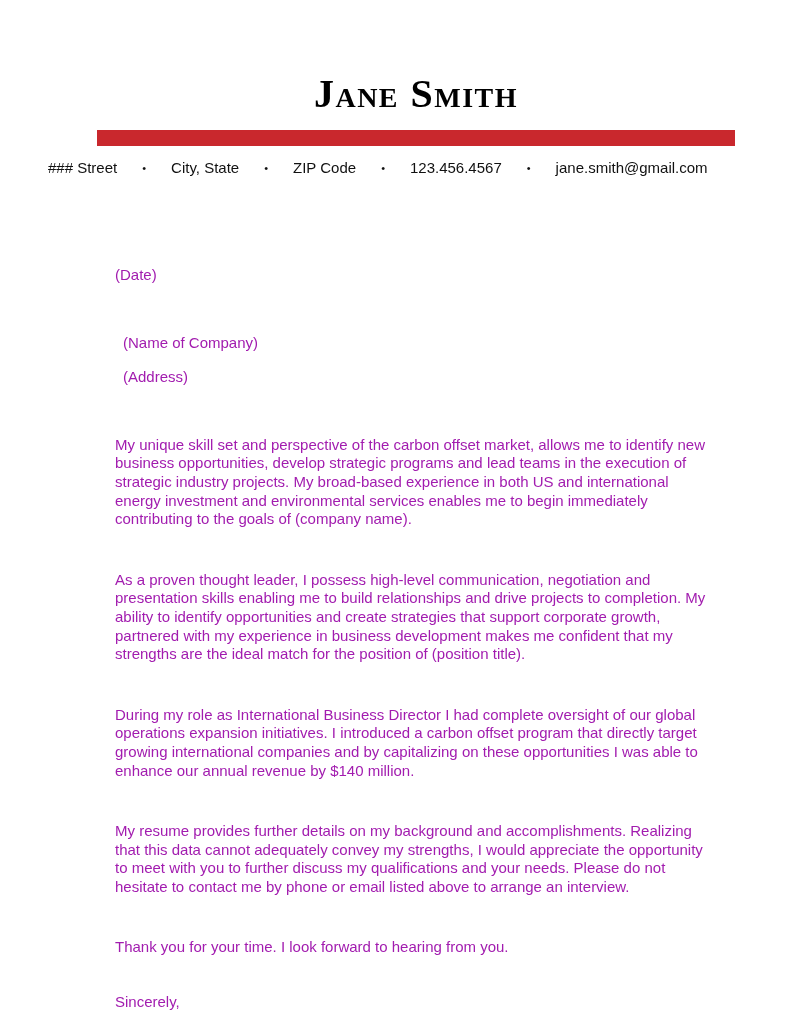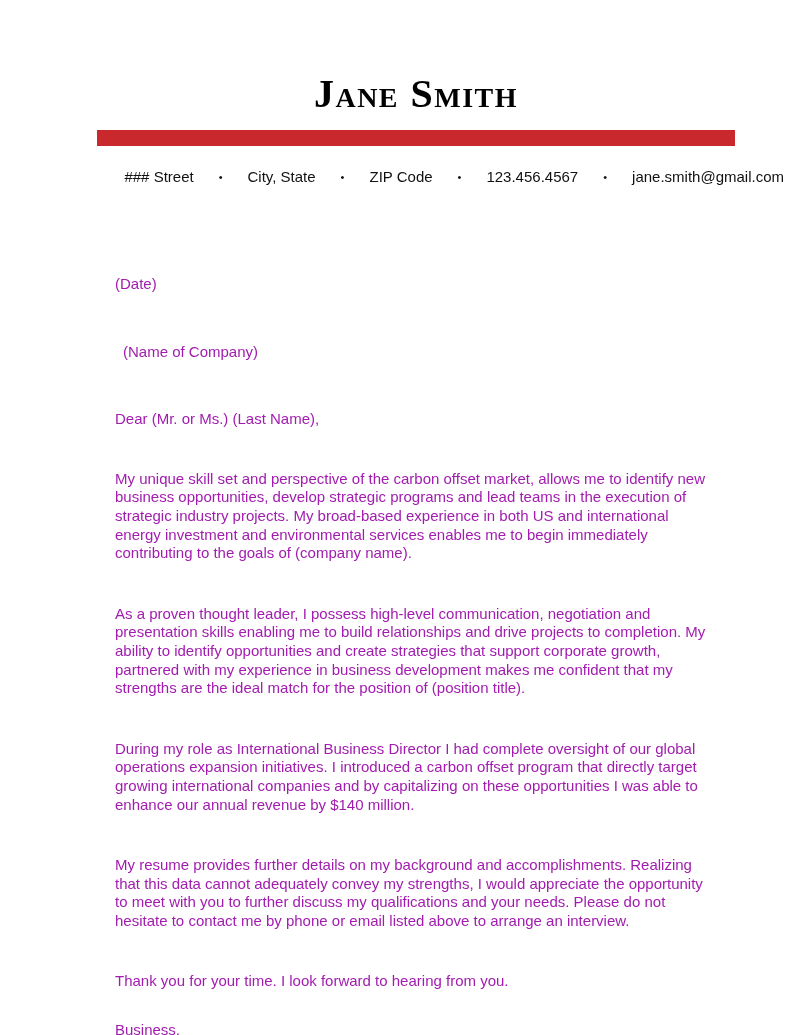"### Street • City, State" .contact-line { margin-top: 9px -> none; text-align: right -> left }
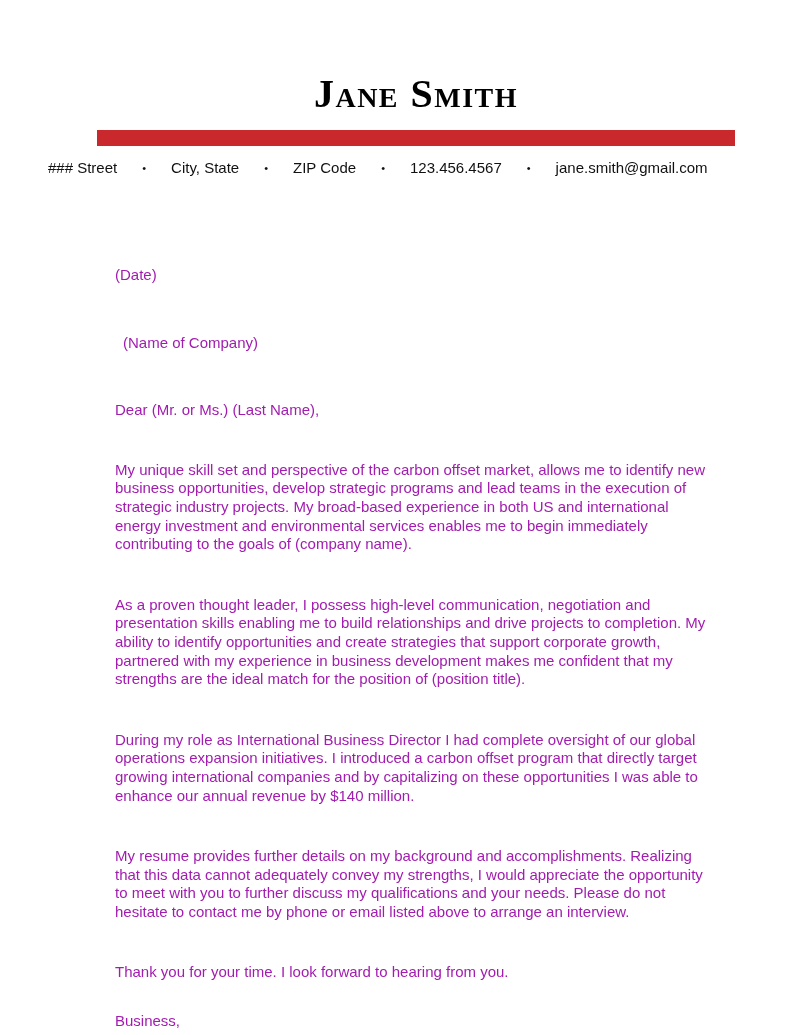"(Address)" div { html: none -> <div>(Address)</div> }
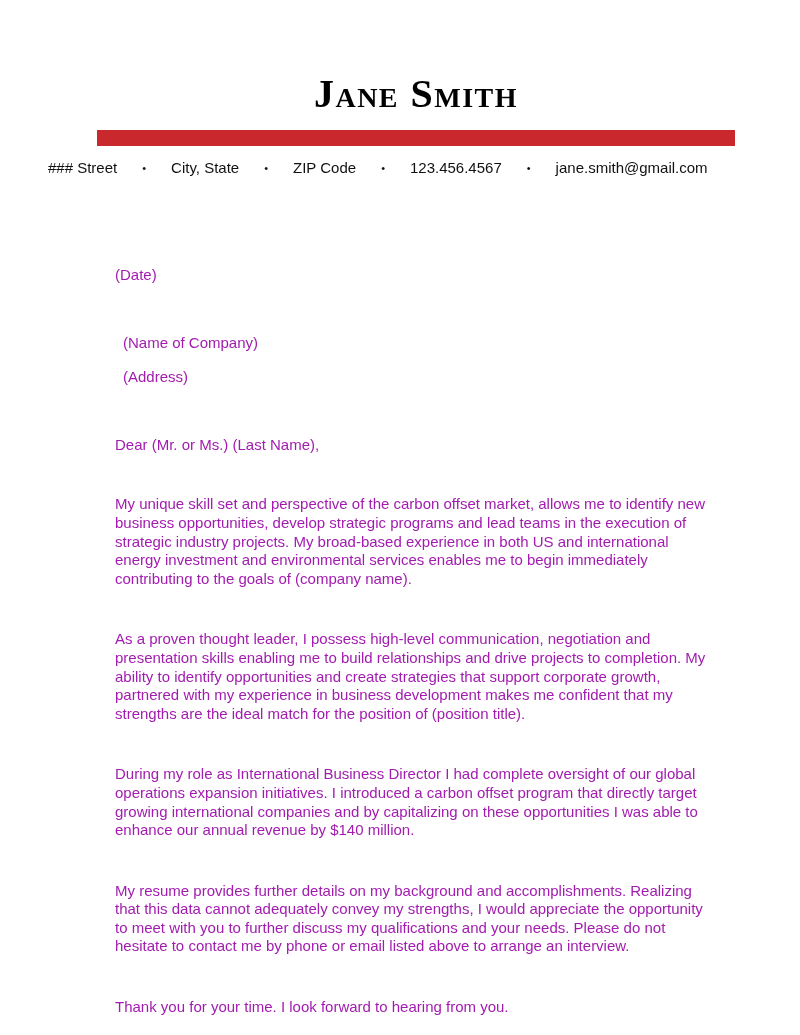"Dear (Mr. or Ms.) (Last" div.block { html: <div>Dear (Mr. or Ms.) (Last Name),</div> -> none }
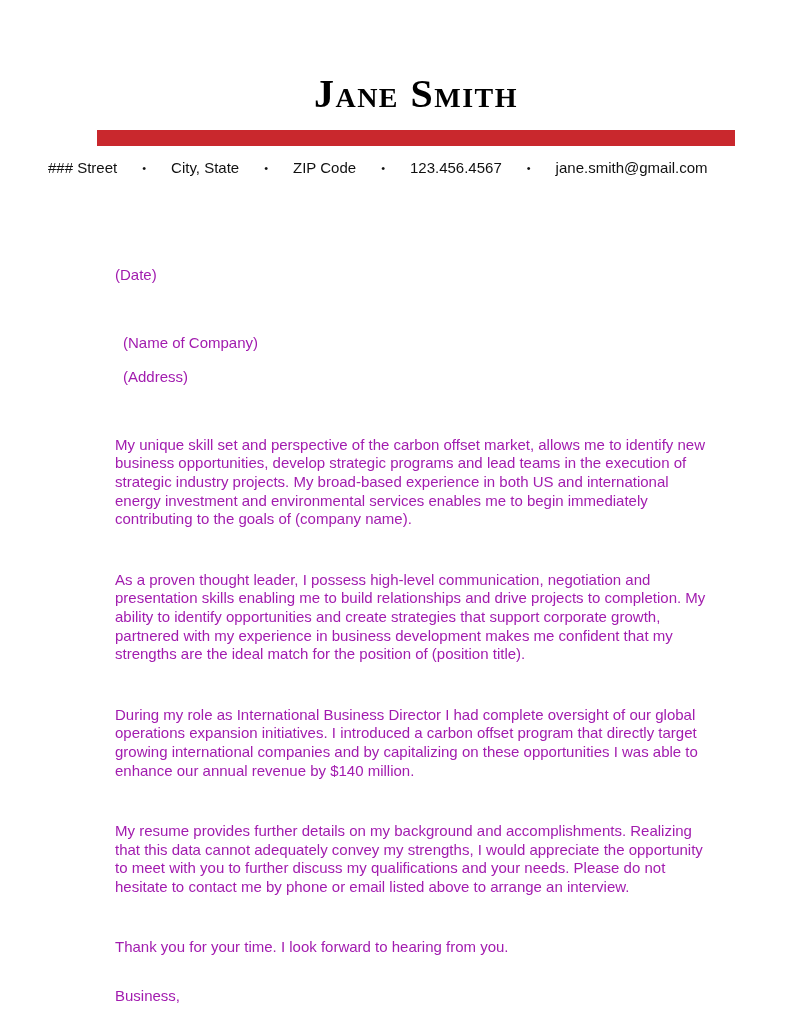"Thank you for your time." .closing-line { margin-bottom: 14px -> 20px }
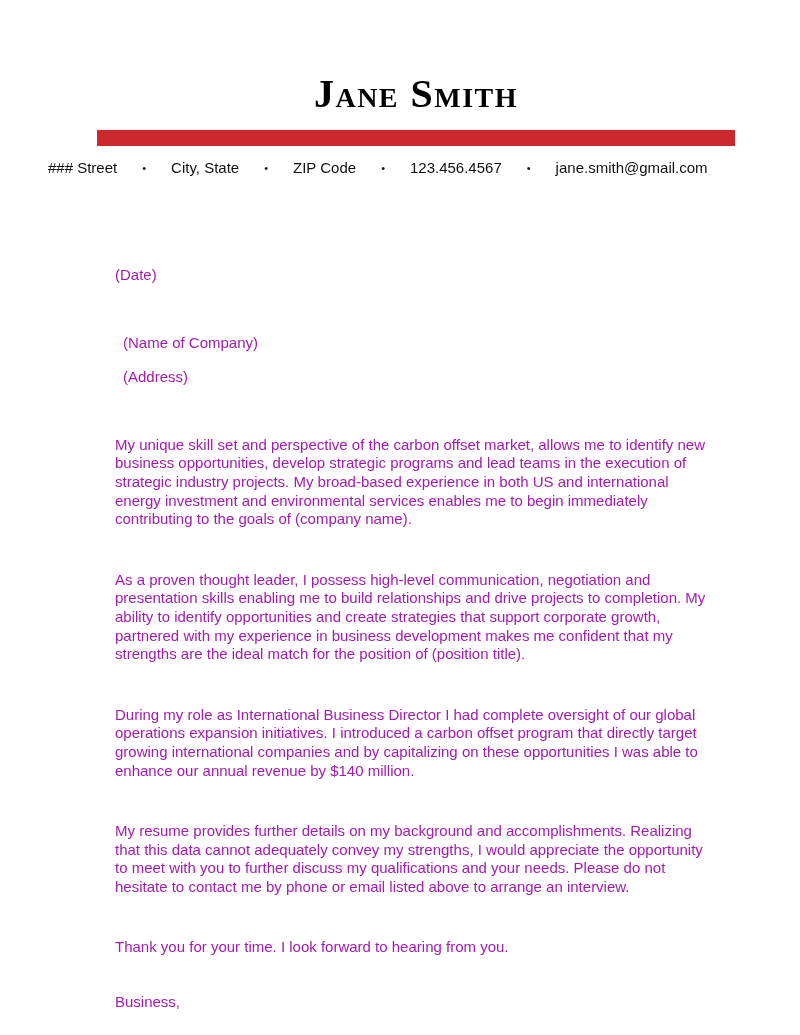"Business," div.signoff { text: Business -> Sincerely }
